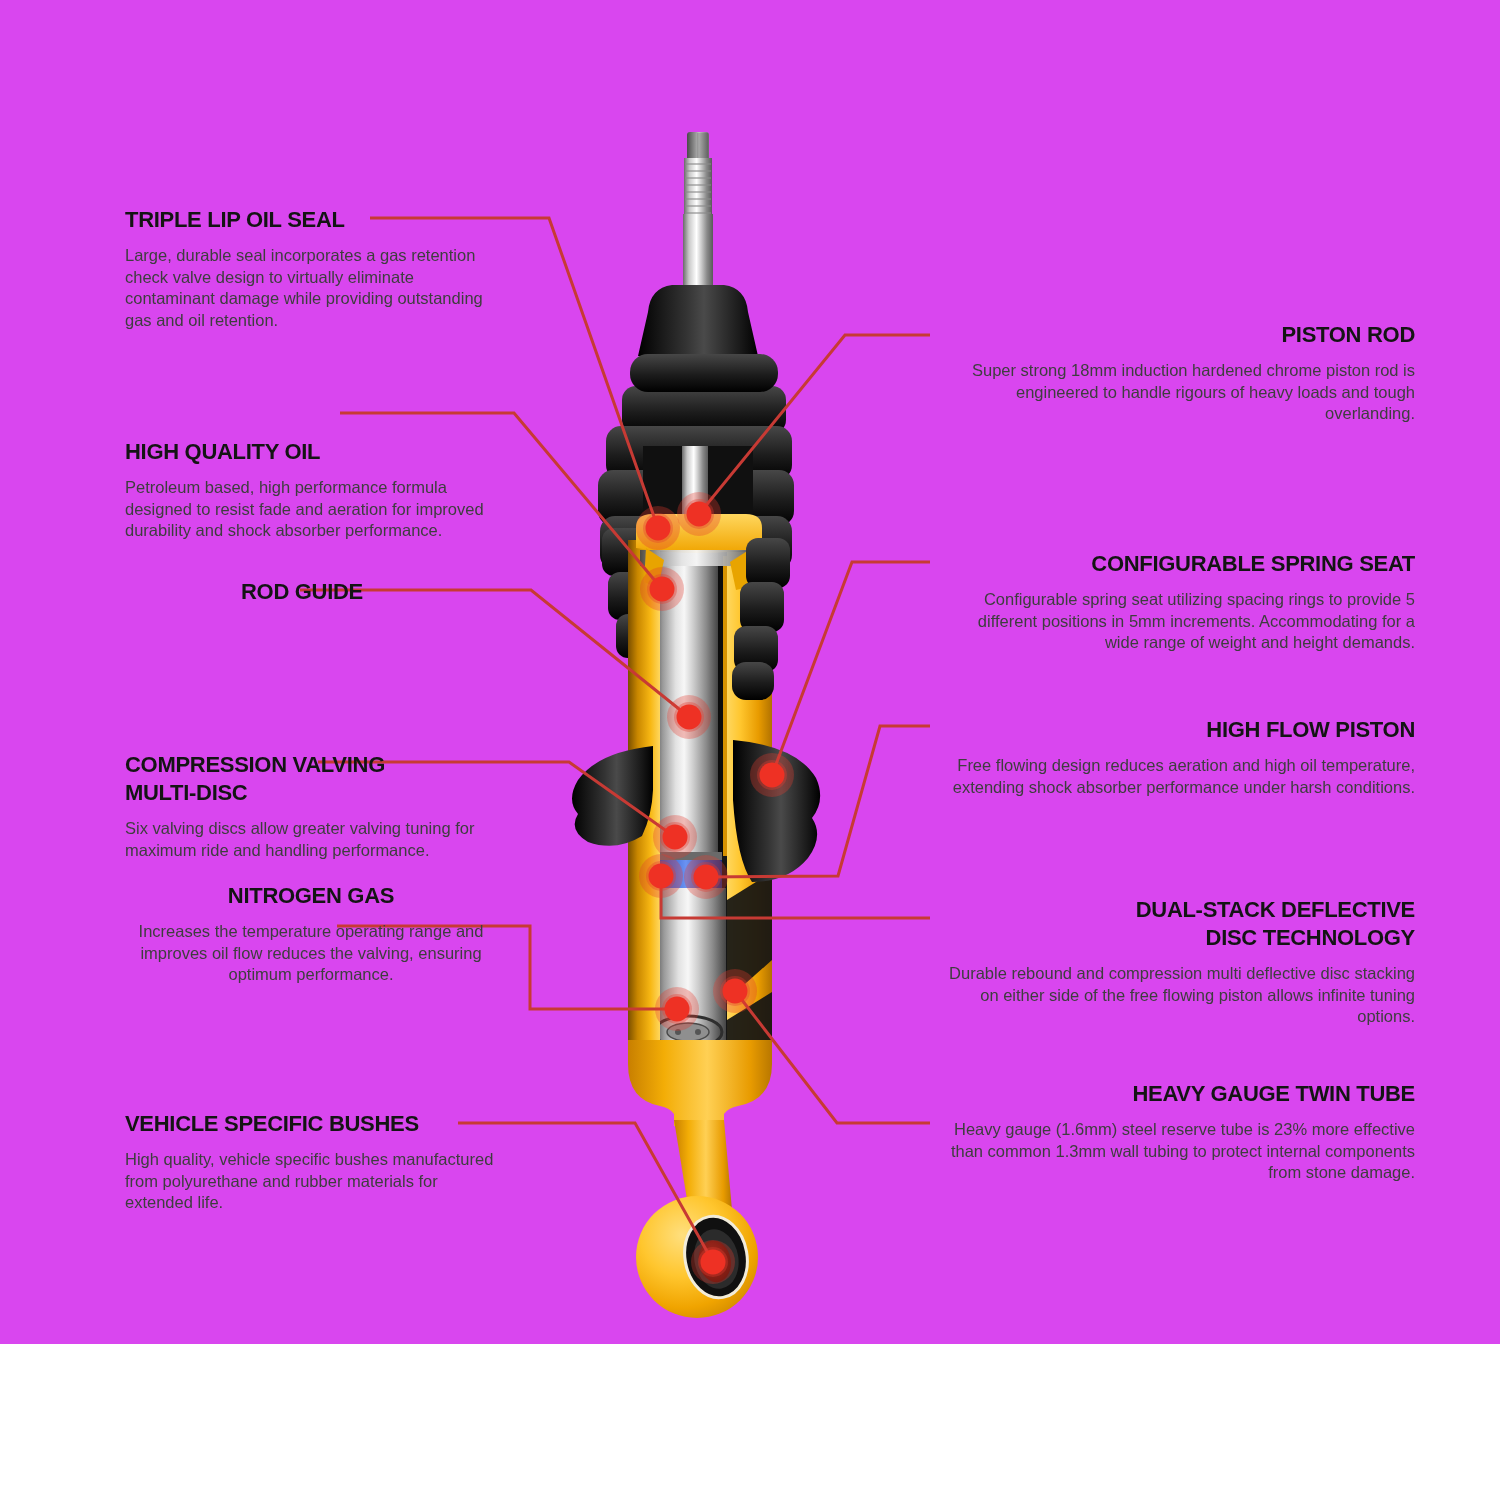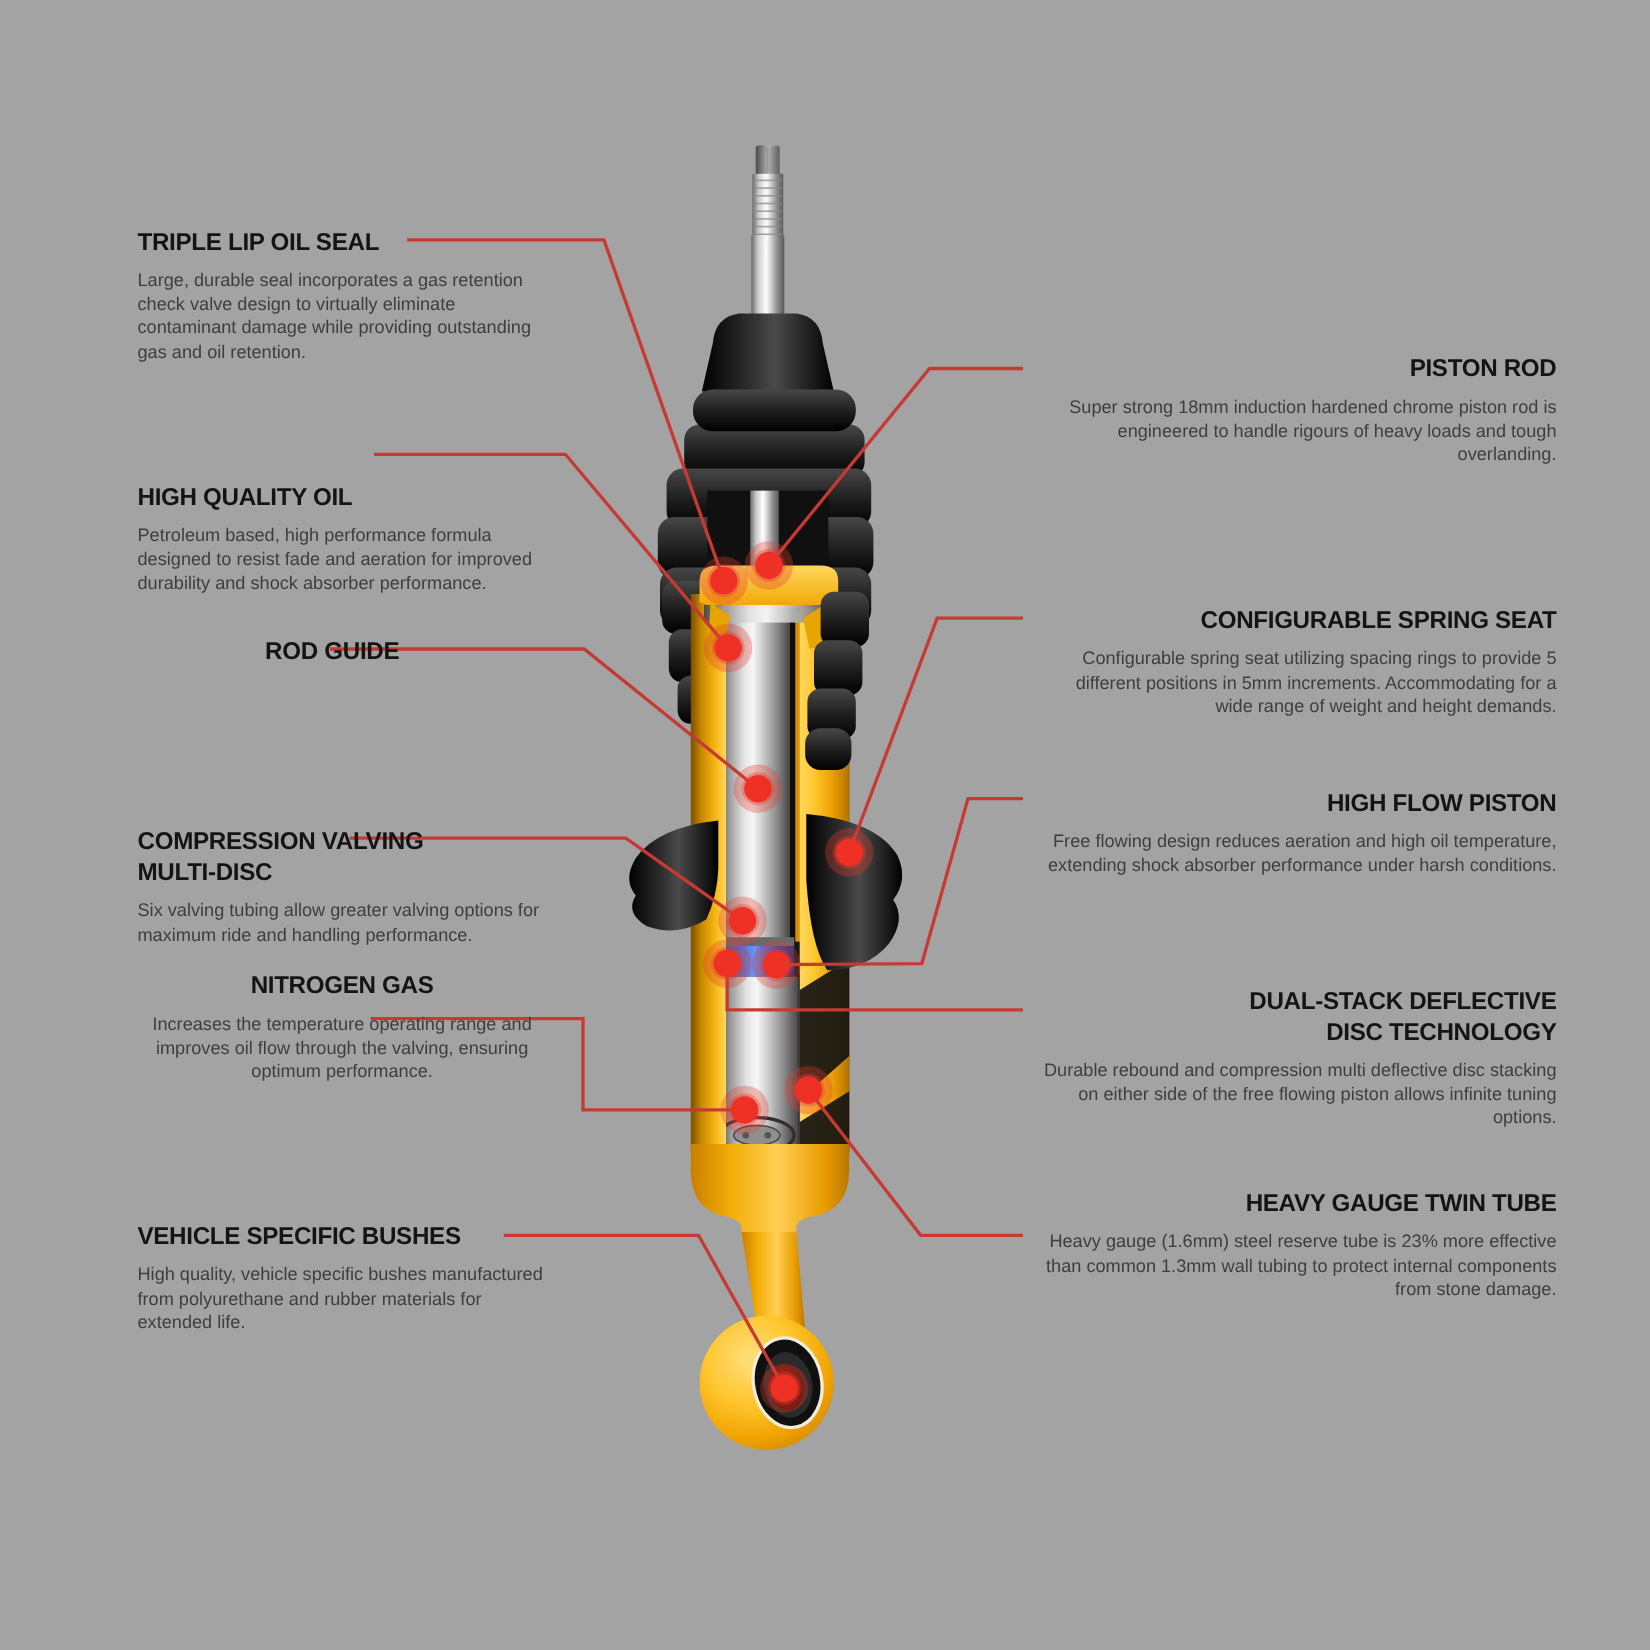"TRIPLE LIP OIL SEAL" .page { background: #a3a3a3 -> #d946ef; height: 1500px -> 1344px }
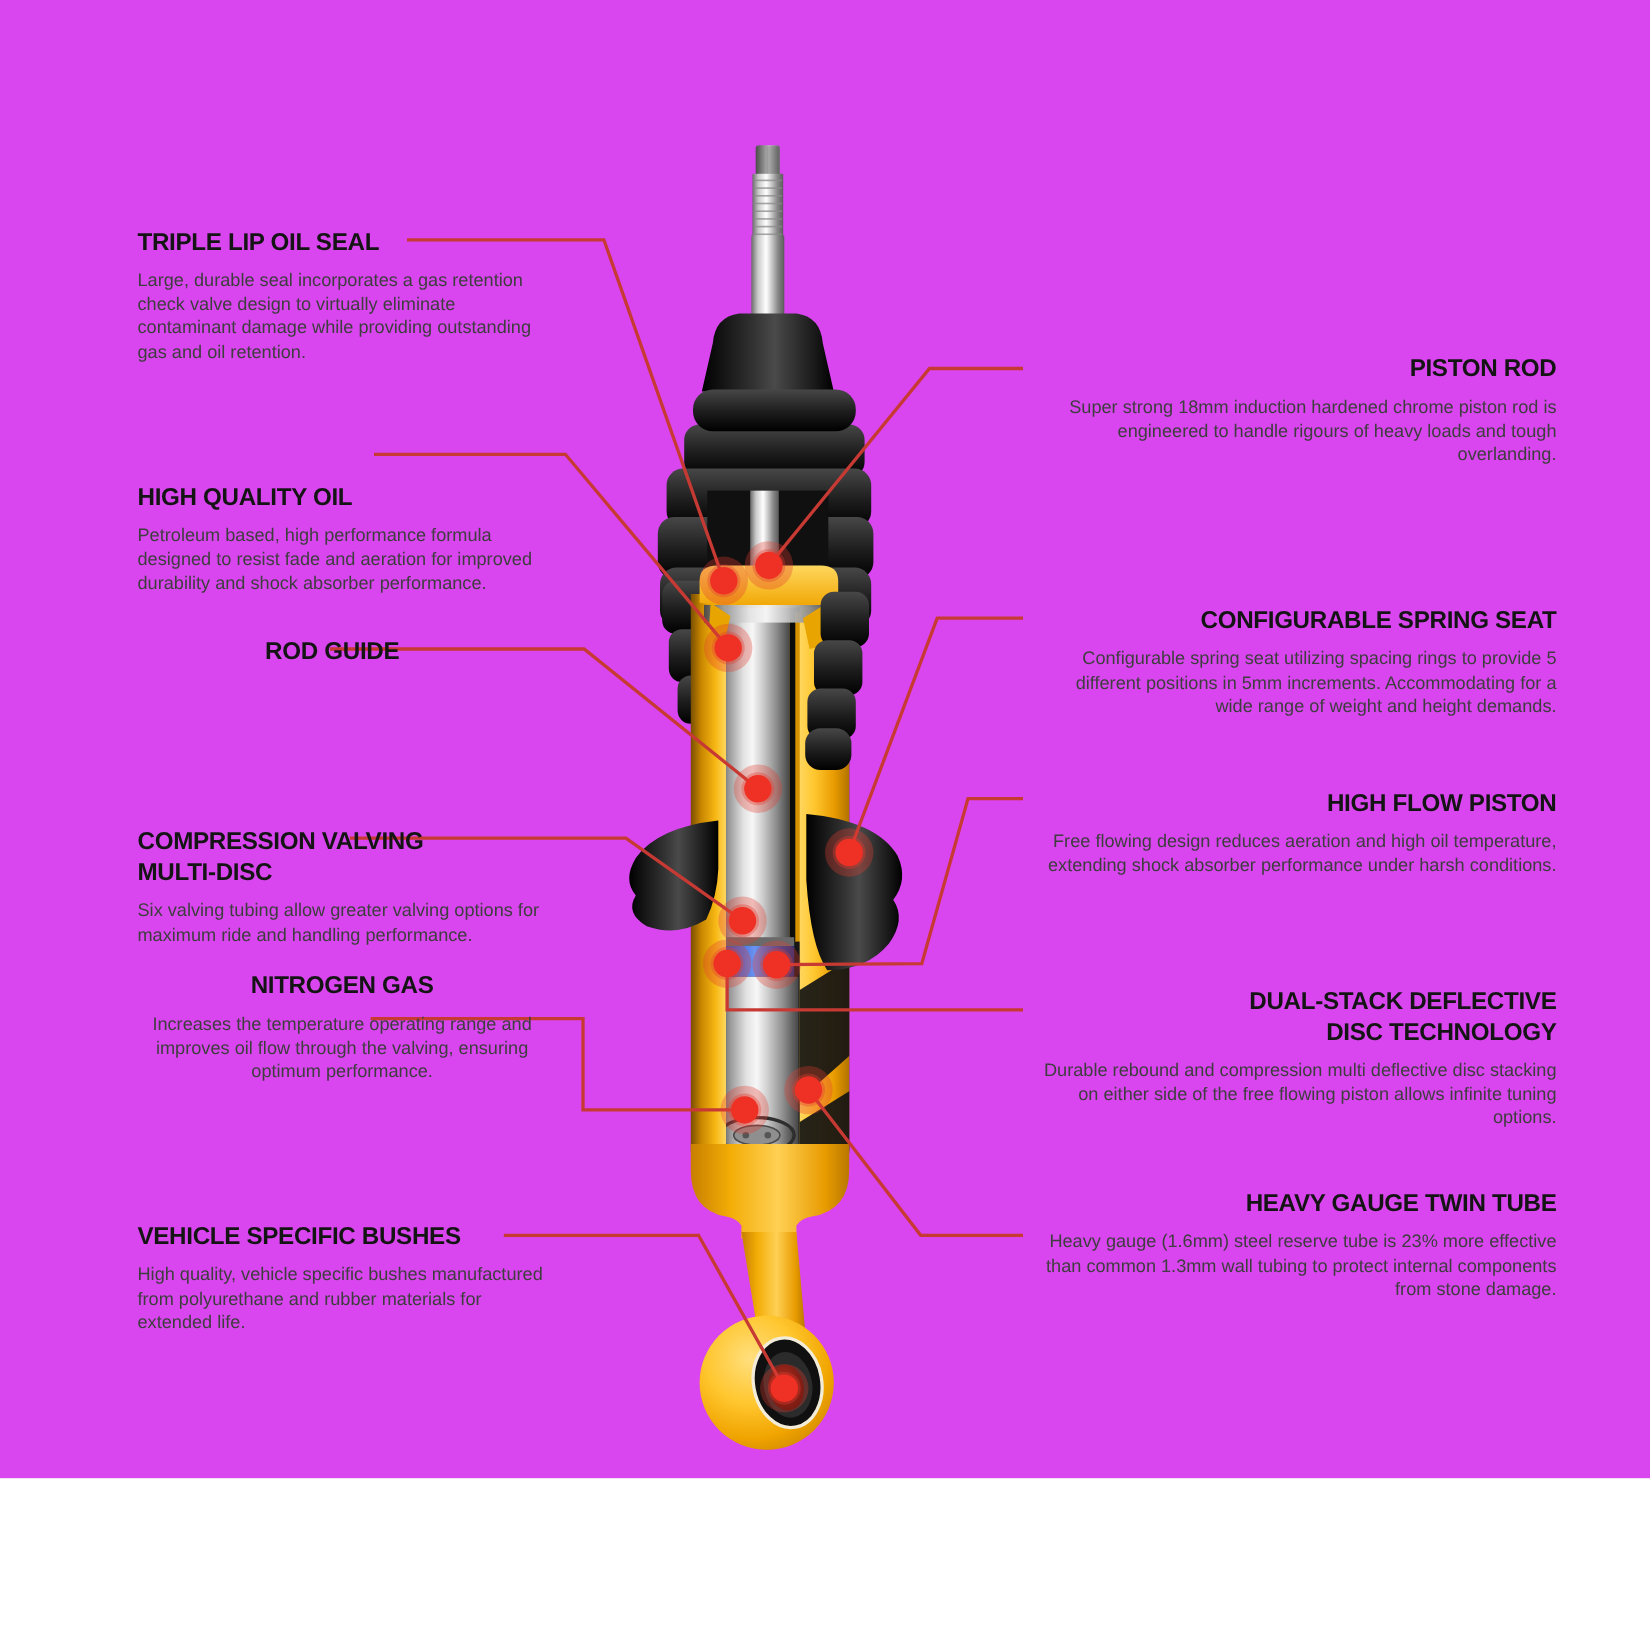"Six valving tubing allow greater" p { text: tubing allow greater valving options -> discs allow greater valving tuning }
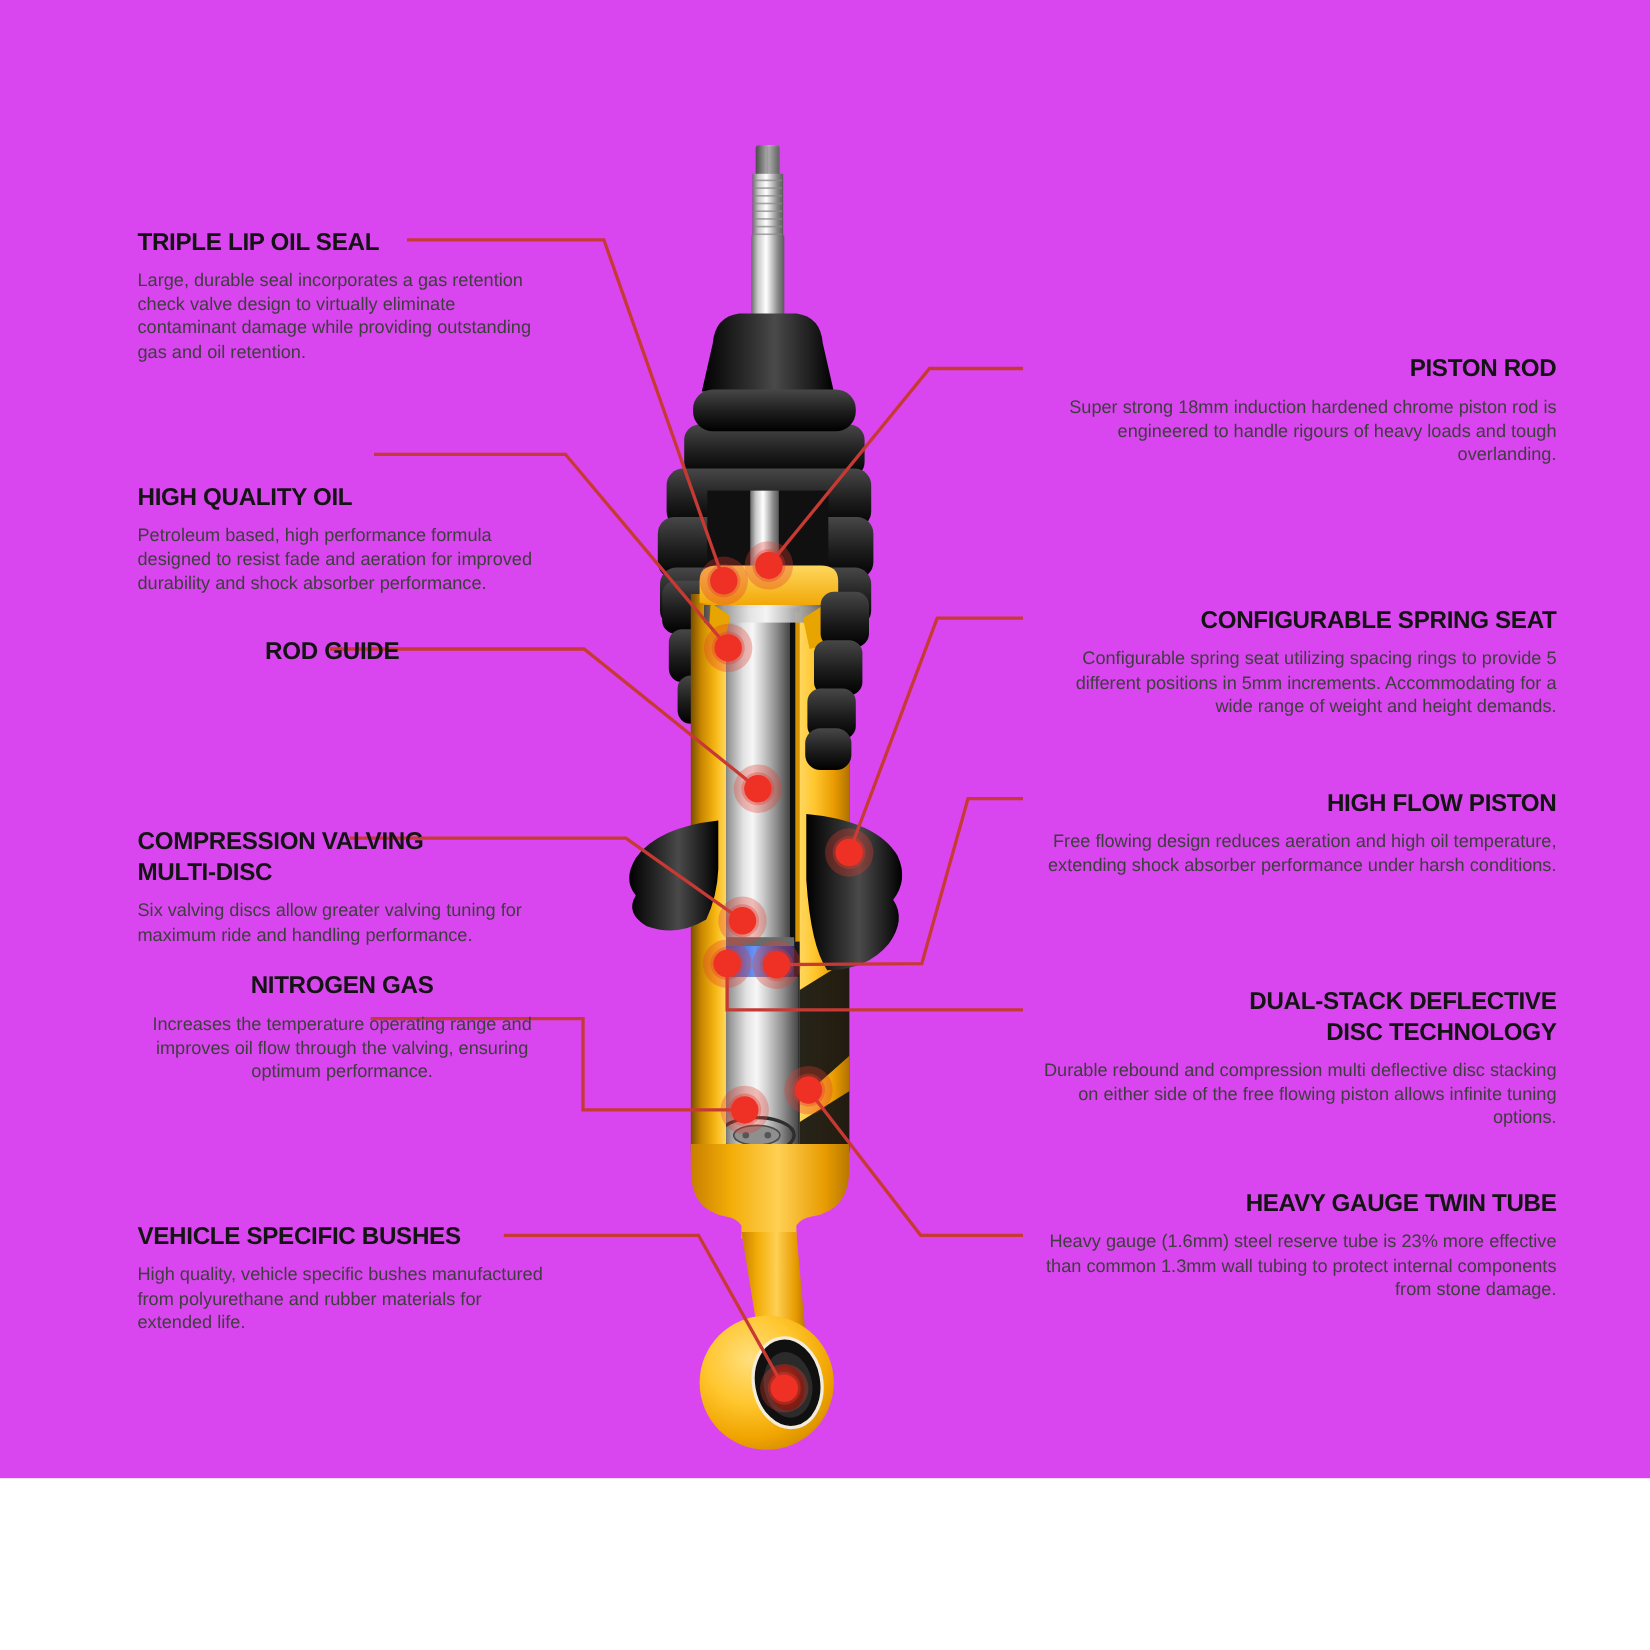"Increases the temperature operating" p { text: through -> reduces }
